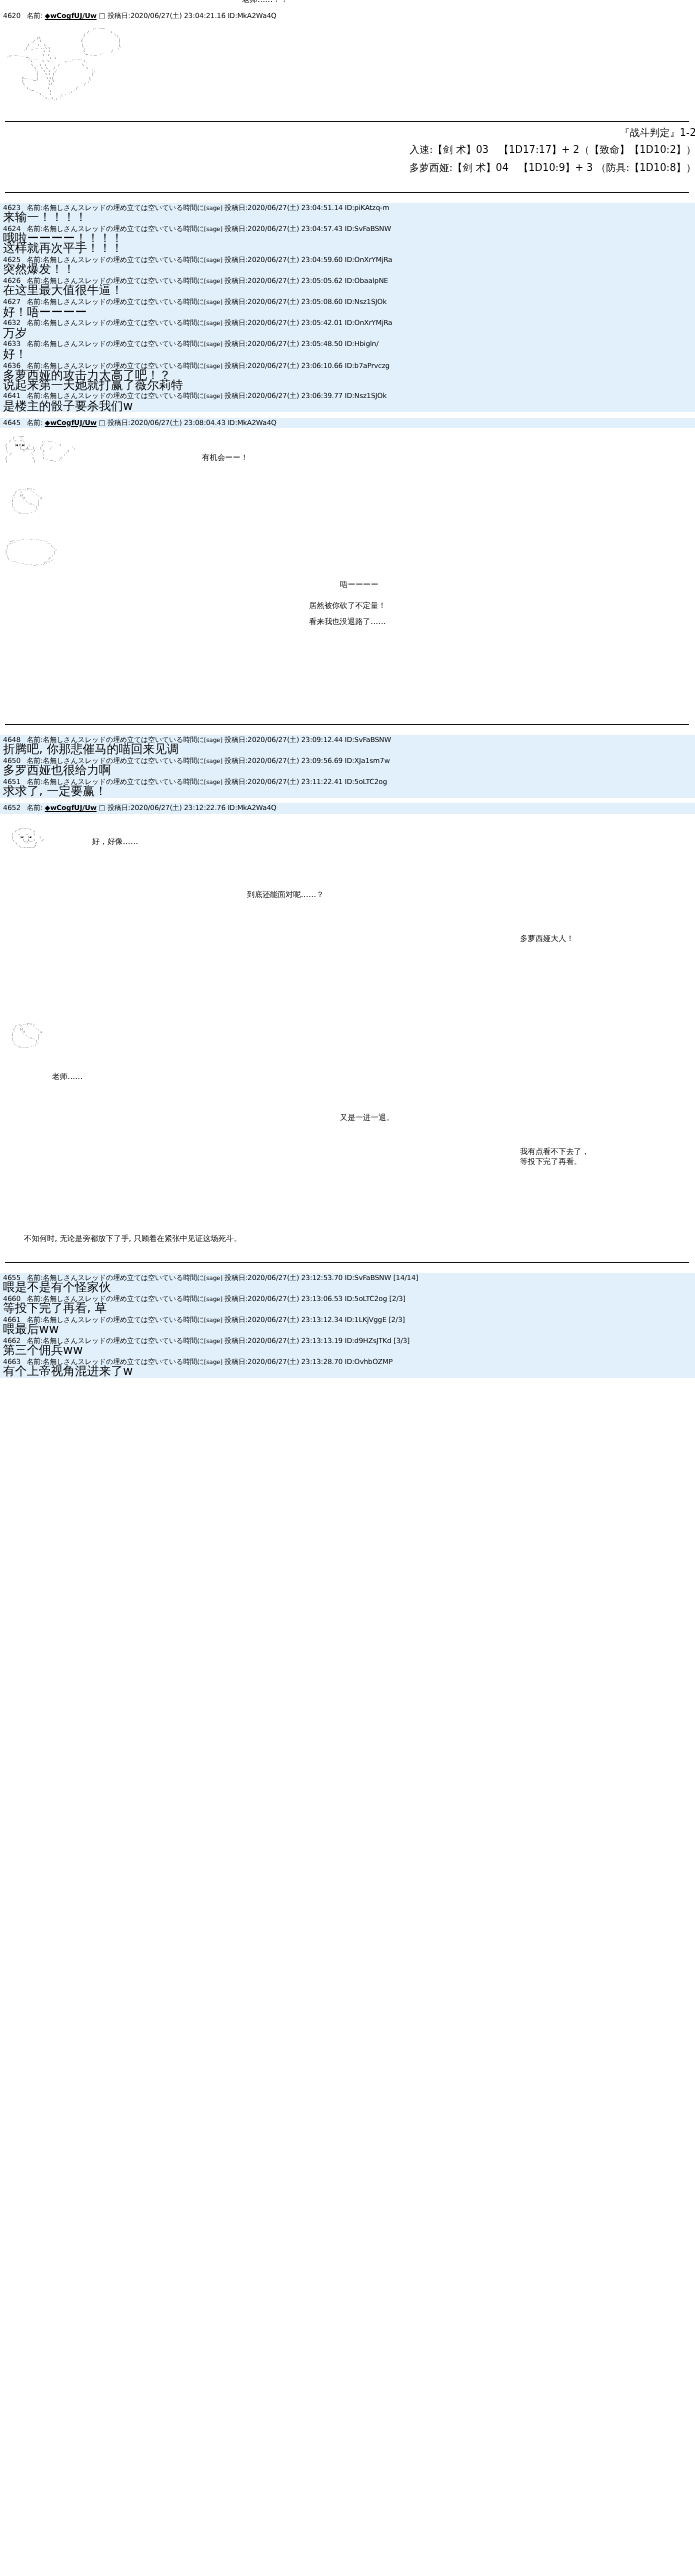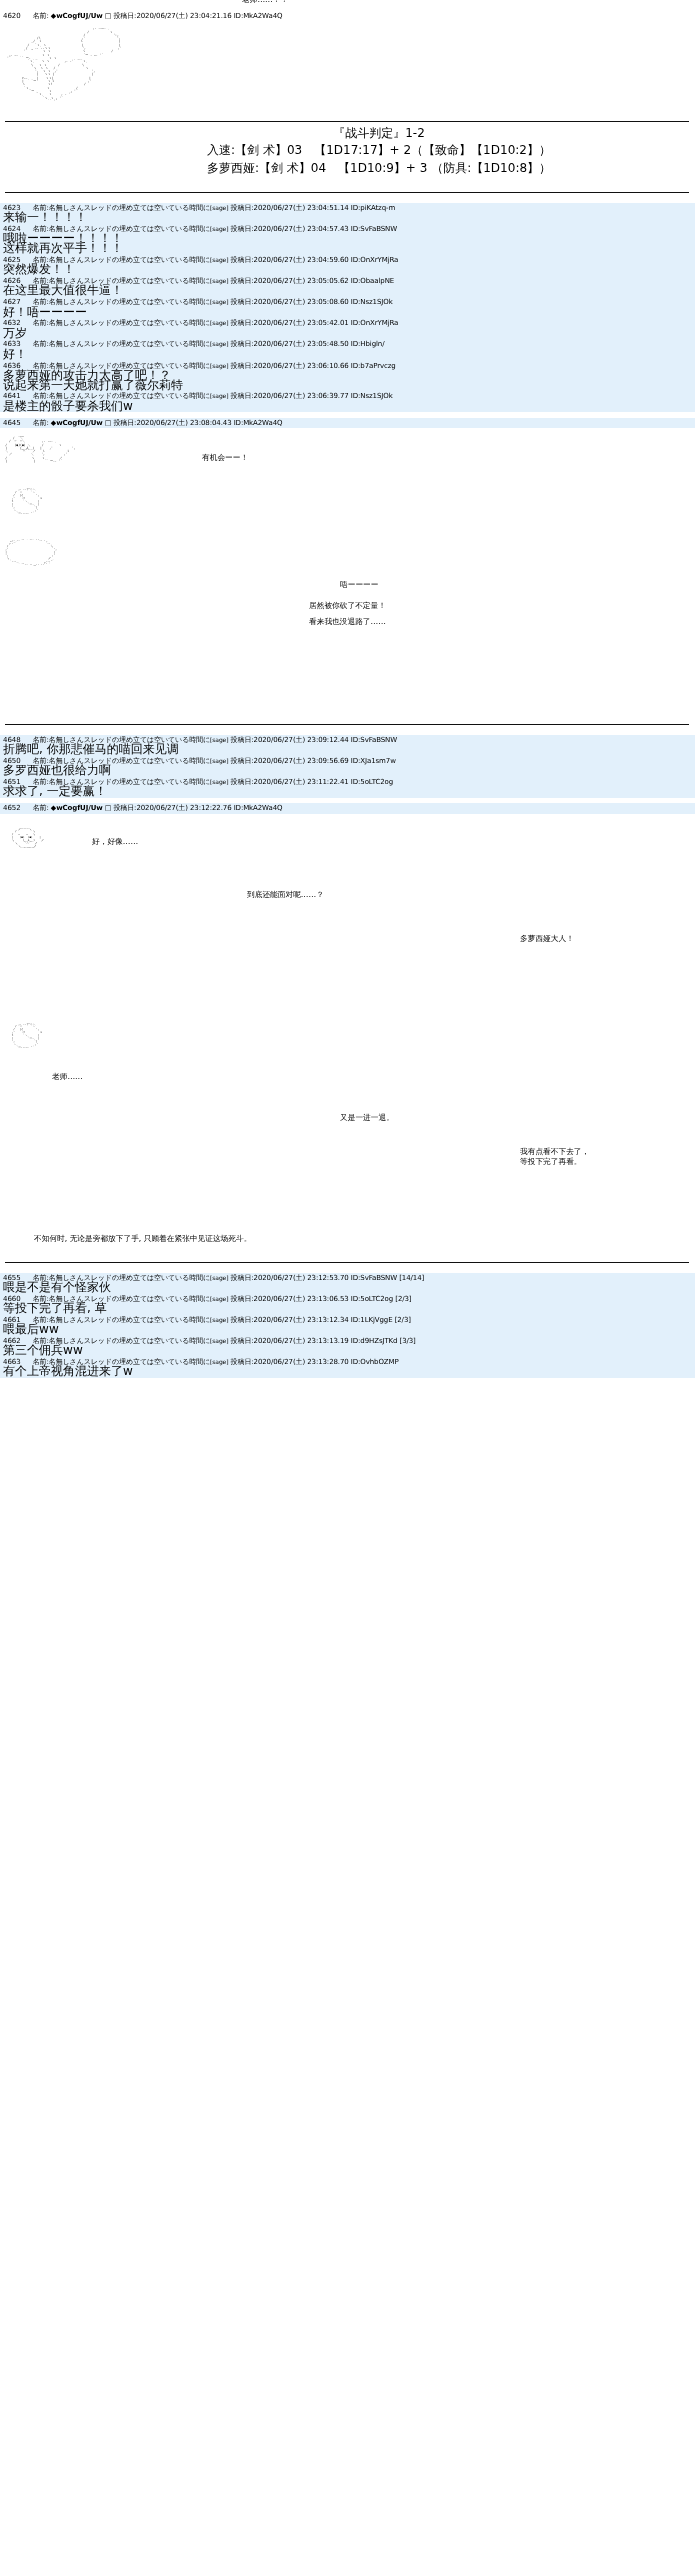"4620" .post-hdr .num { margin-right: 10px -> 4px }
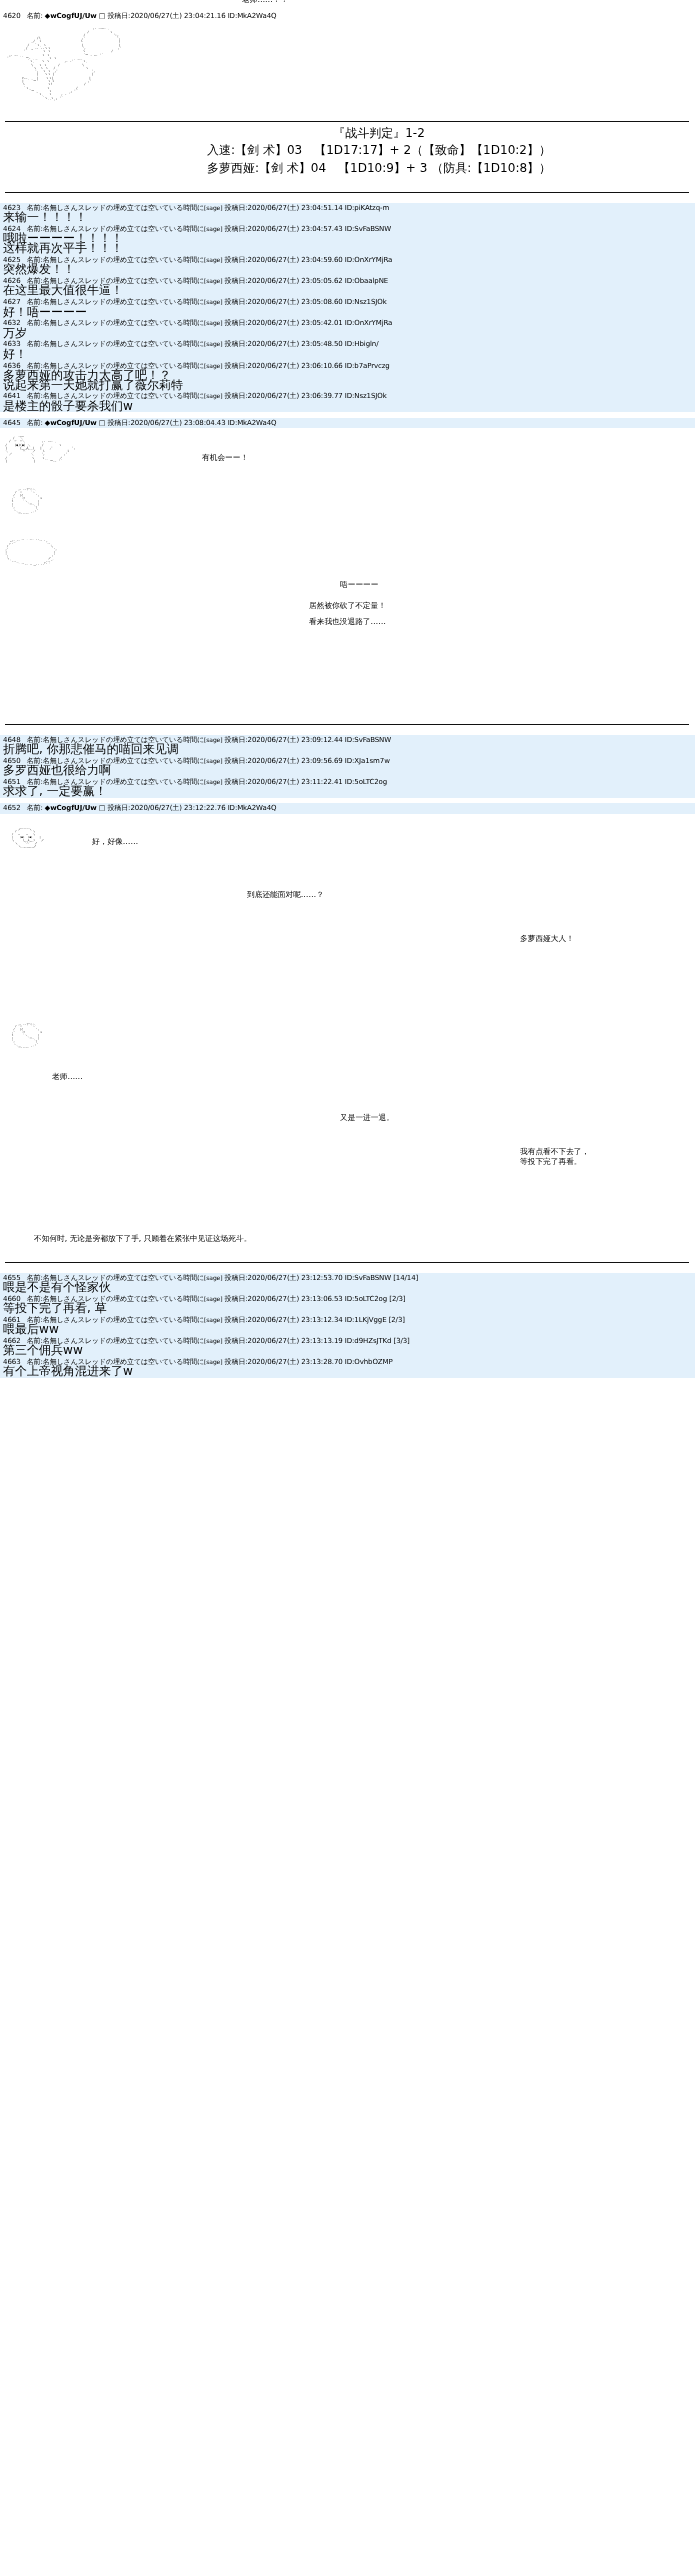"◆wCogfUJ/Uw" .post-hdr .name-op { text-decoration: none -> underline }
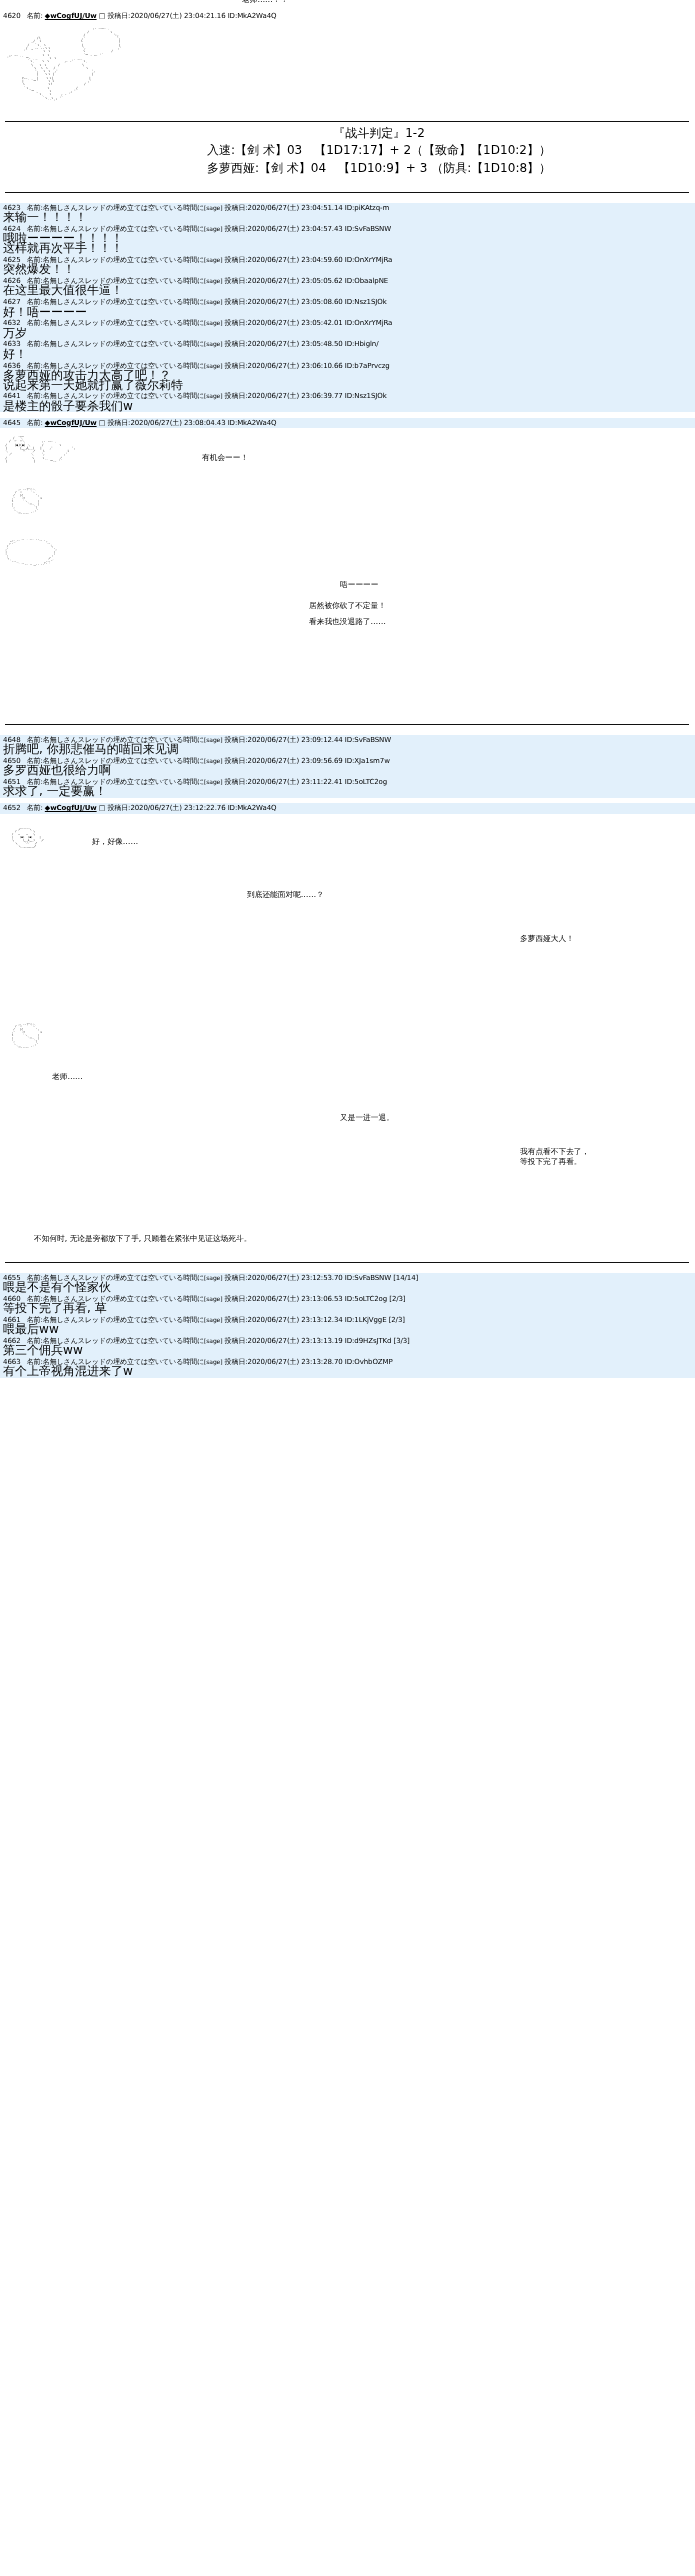"『战斗判定』1-2" .center-line { font-size: 12px -> 10px; text-align: center -> right }
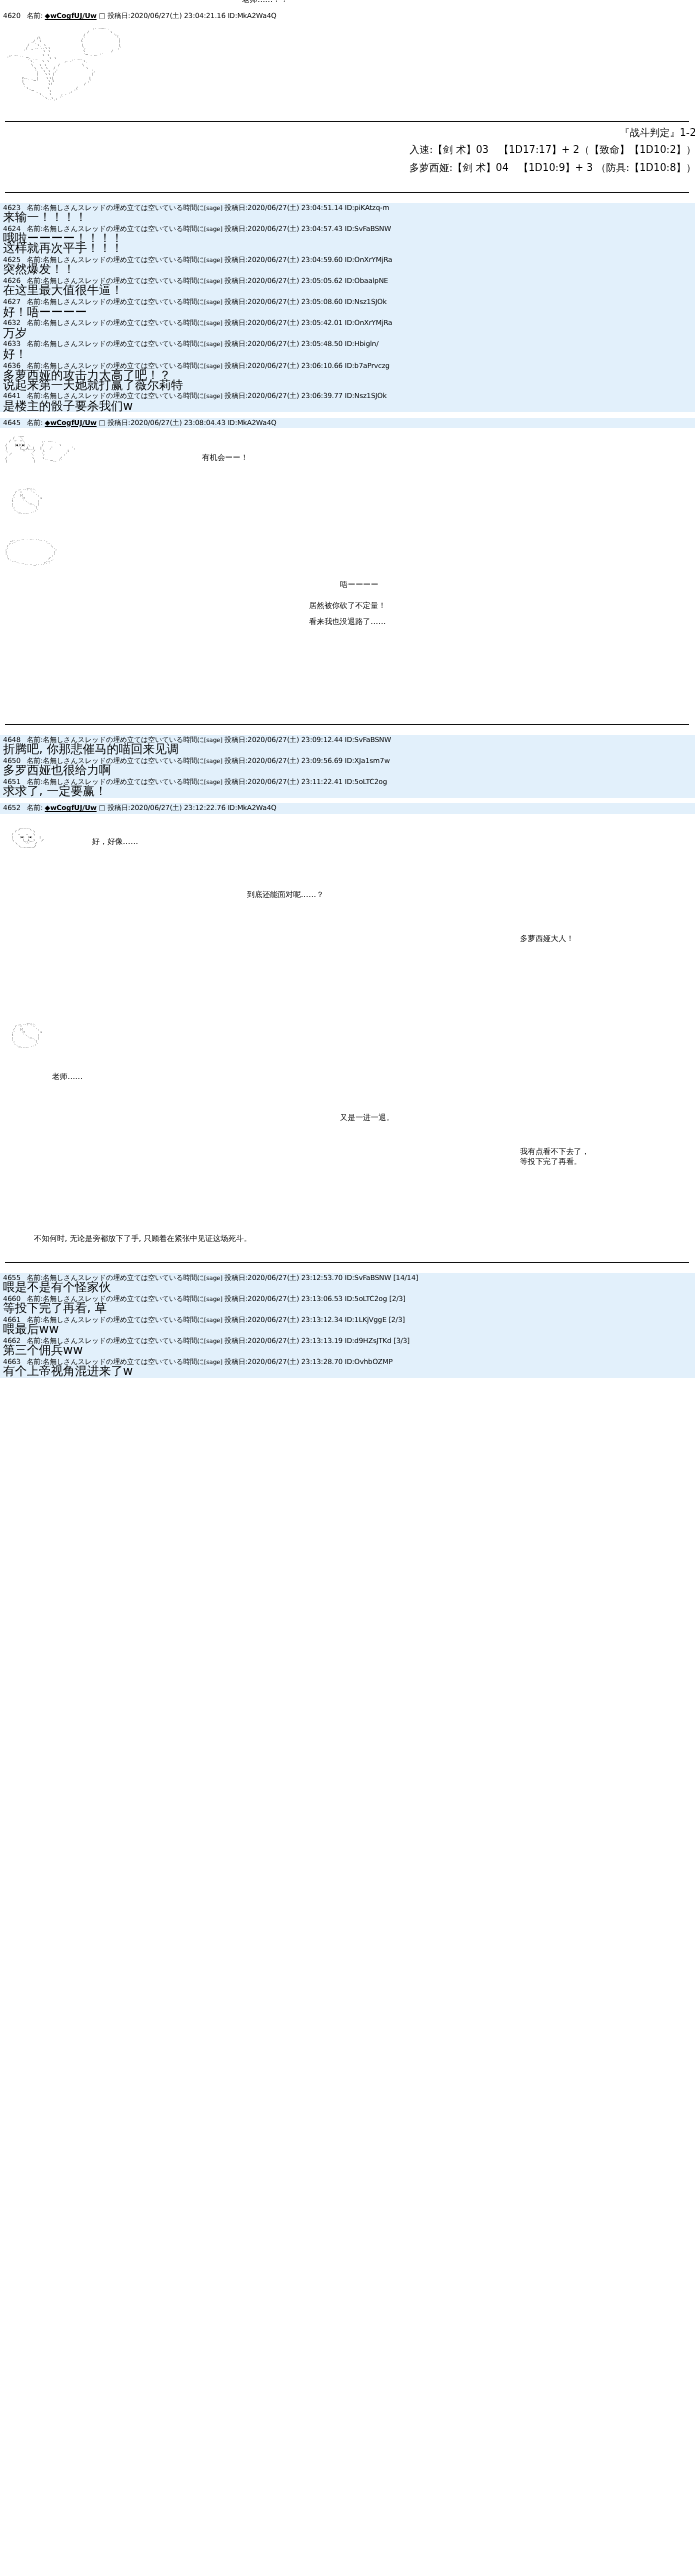"不知何时, 无论是旁都放下了手, 只顾着在紧张中见证这场死斗。" .narr { padding-left: 34px -> 24px }
